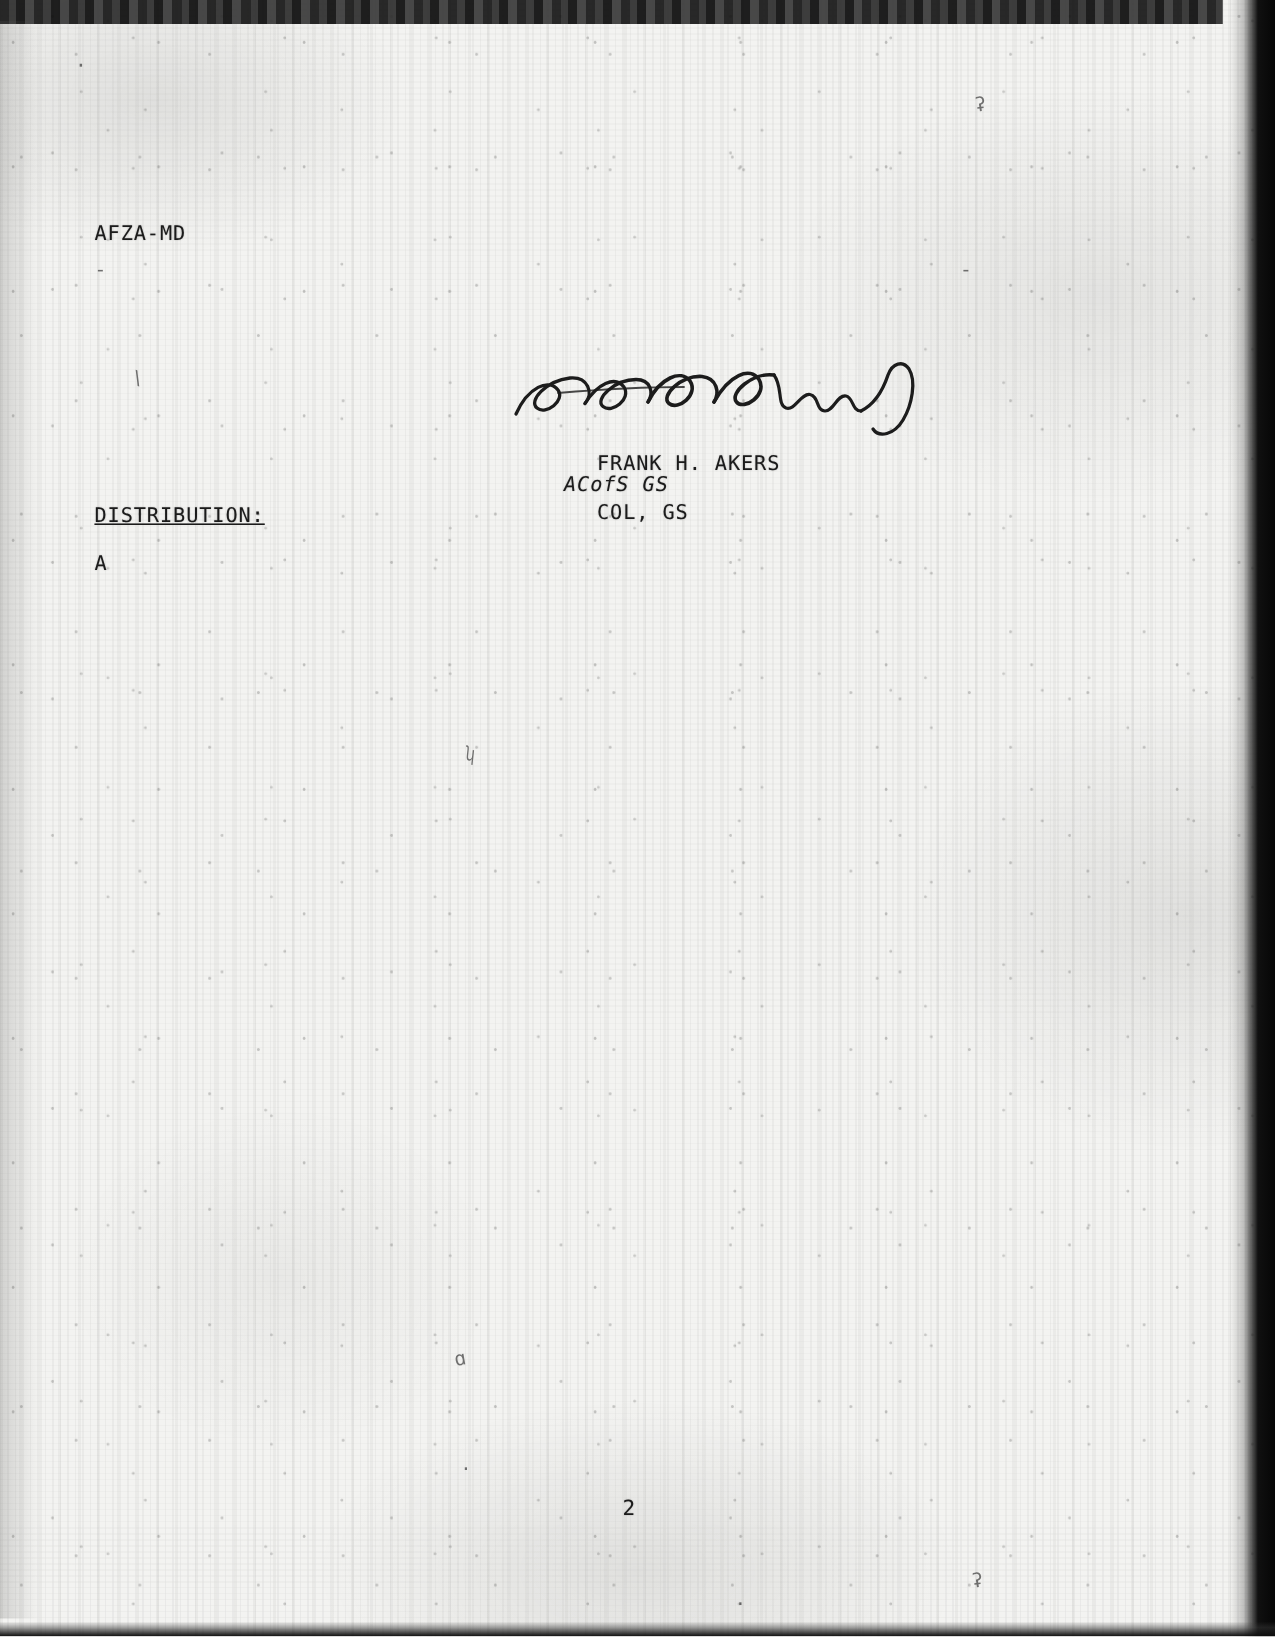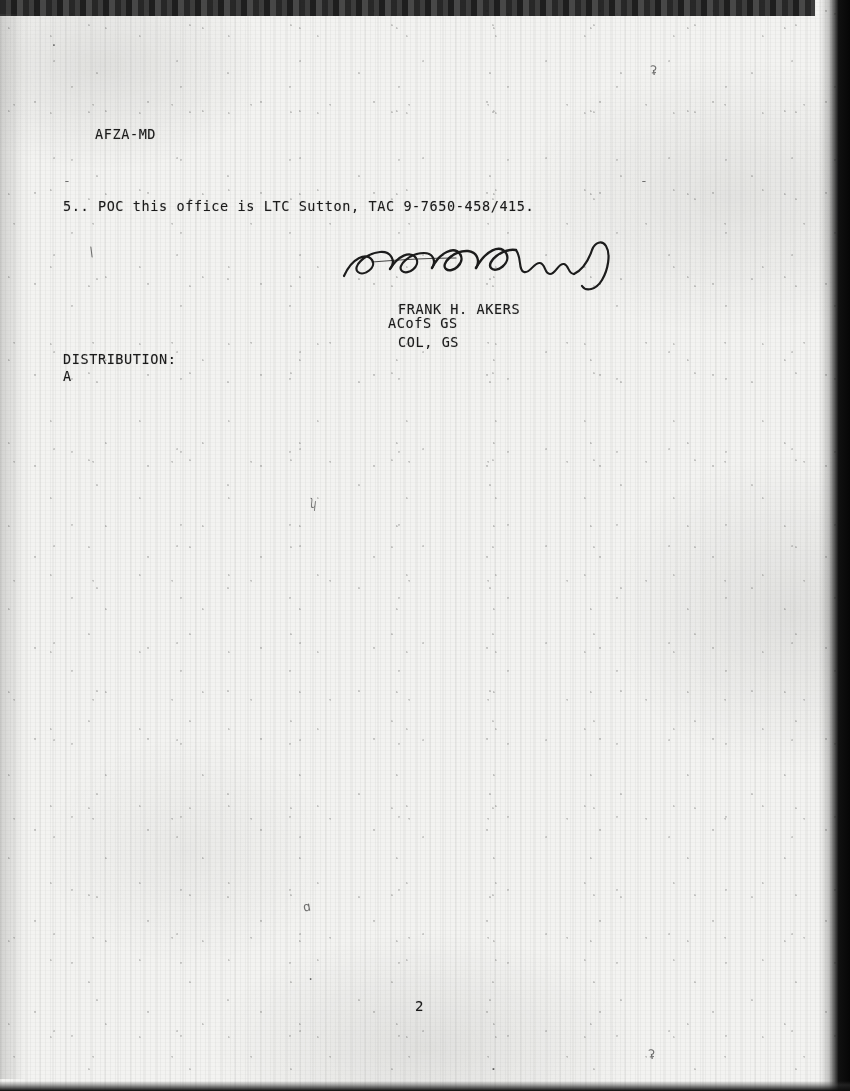"AFZA-MD" #line-office-symbol { margin-left: 32px -> none; top: 126px -> 148px }
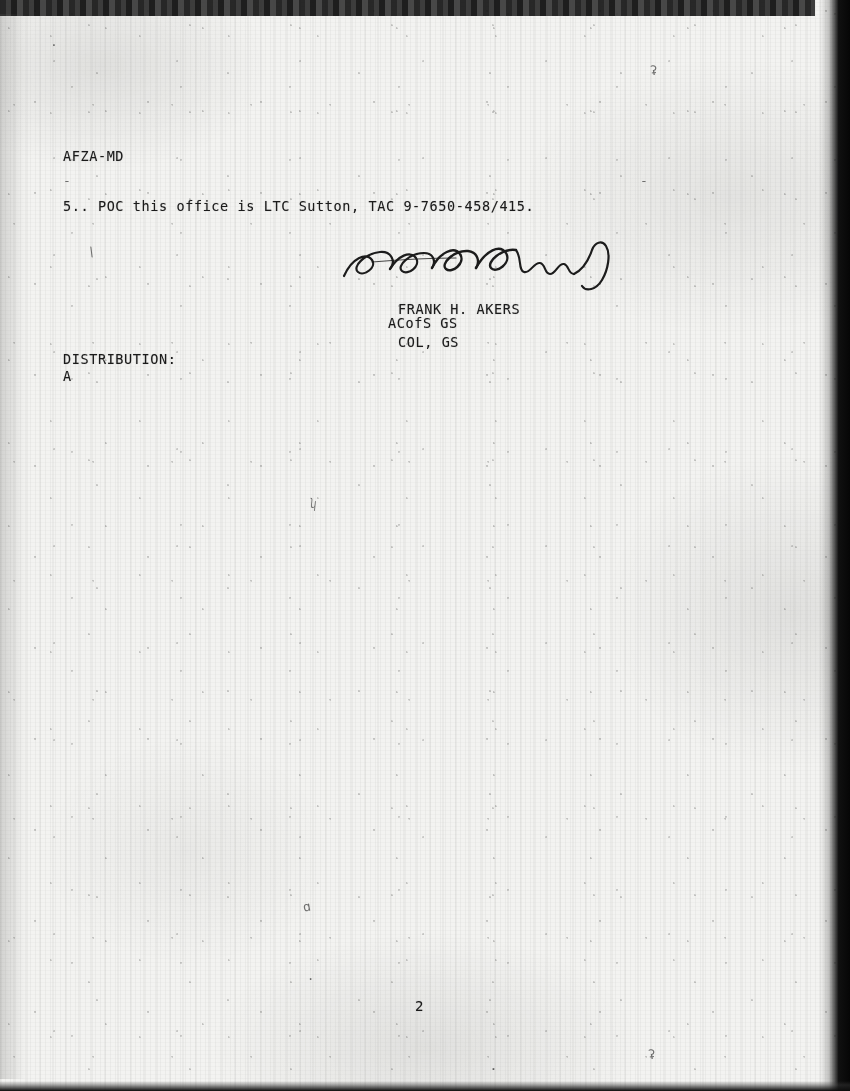"5.. POC this office is" div.tline { html: <div>5.. POC this office is LTC Sutton, TAC 9-7650-458/415.</div> -> none }
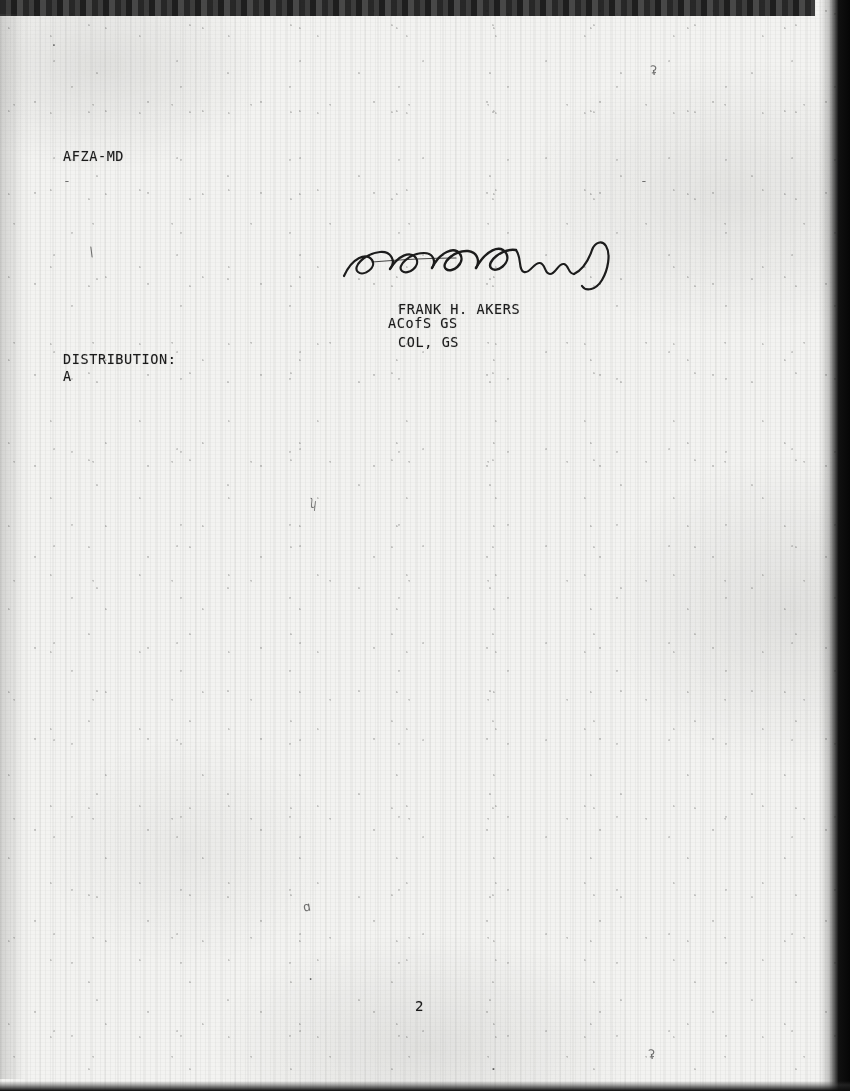"ACofS GS" #block-signature-duty { font-style: none -> italic; left: 388px -> 376px }
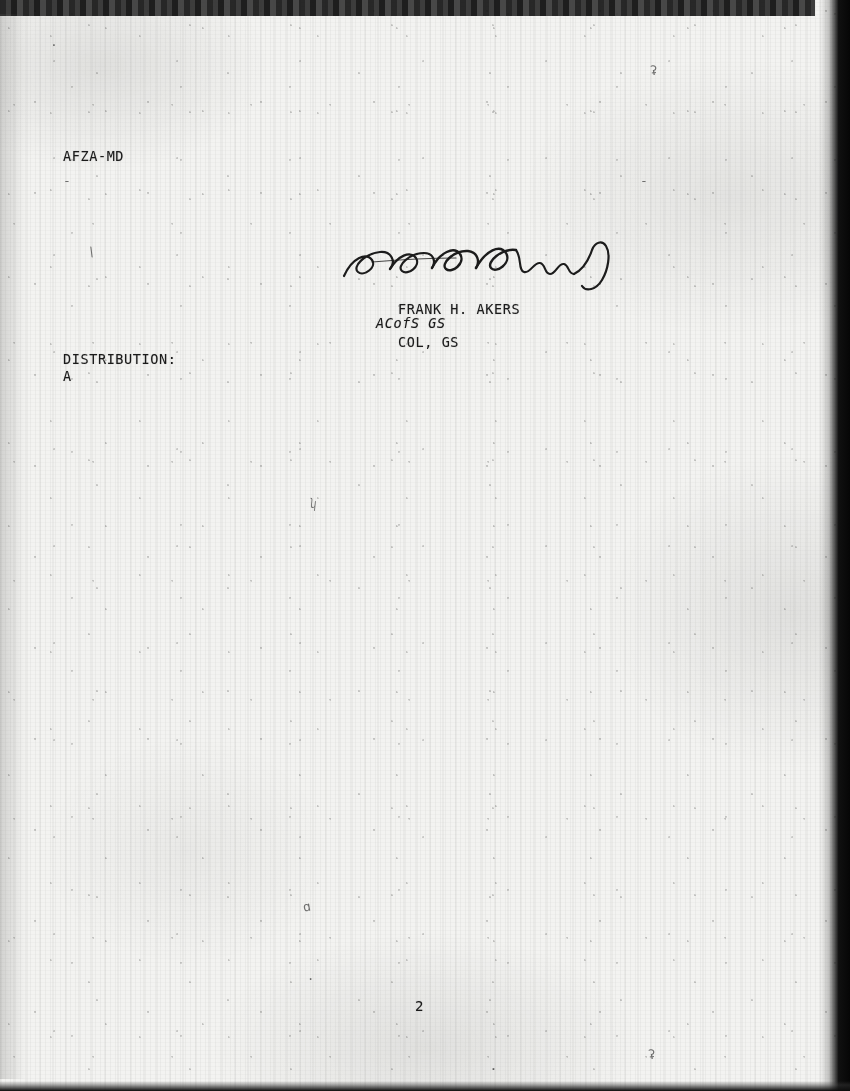"DISTRIBUTION:" #line-distribution-label { text-decoration: none -> underline; top: 351px -> 336px }
